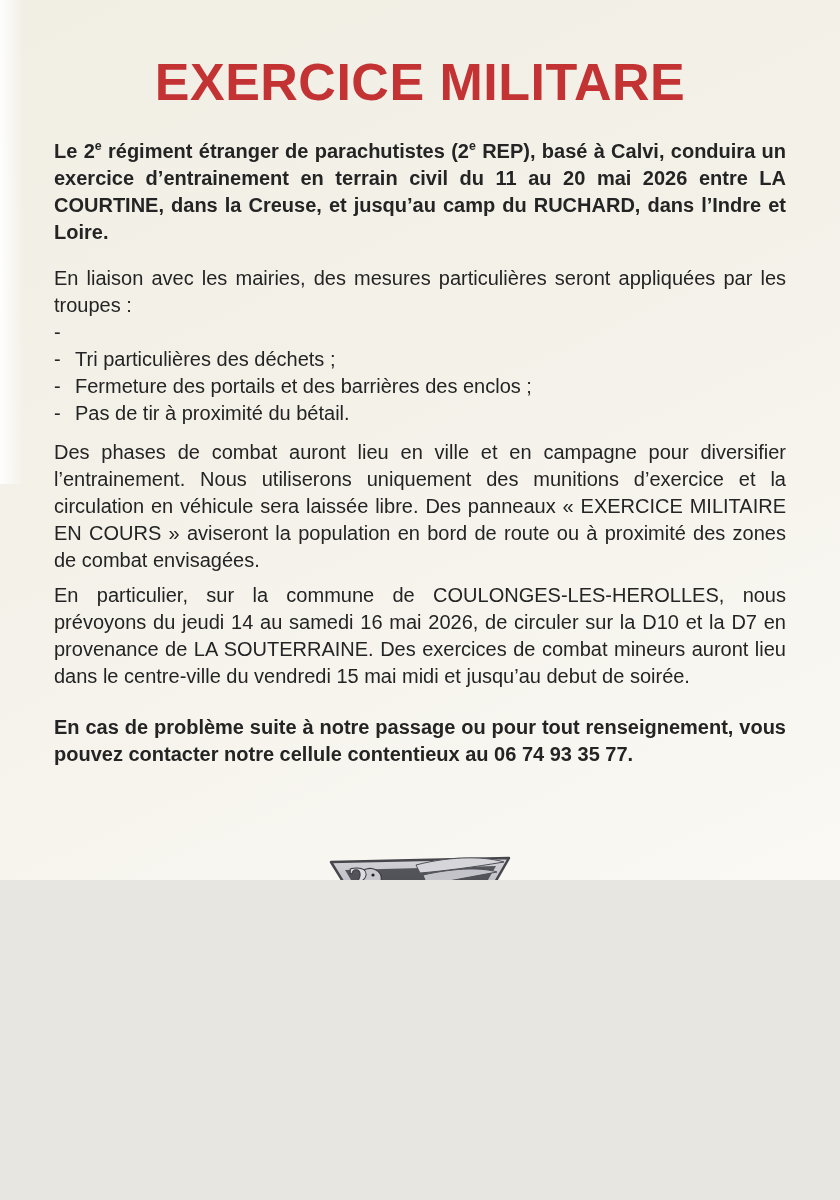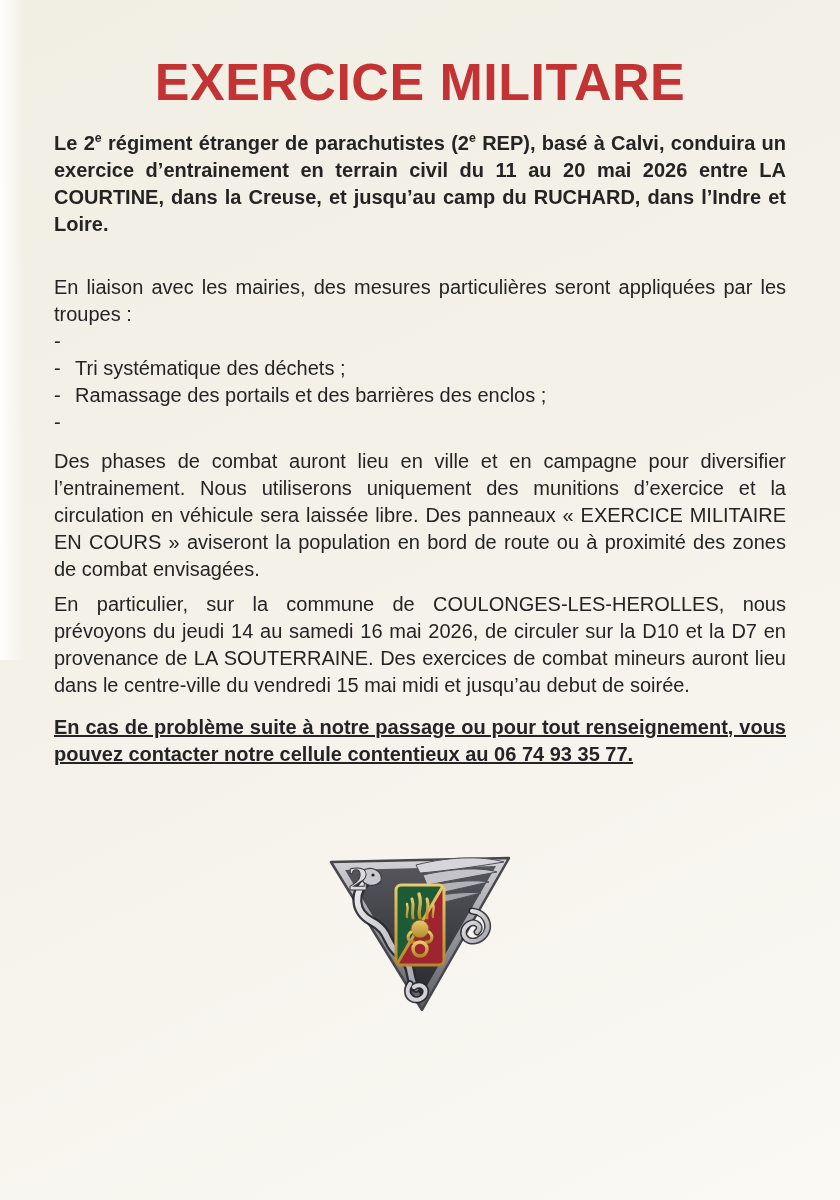"EXERCICE MILITARE" .page { height: 1200px -> 880px }
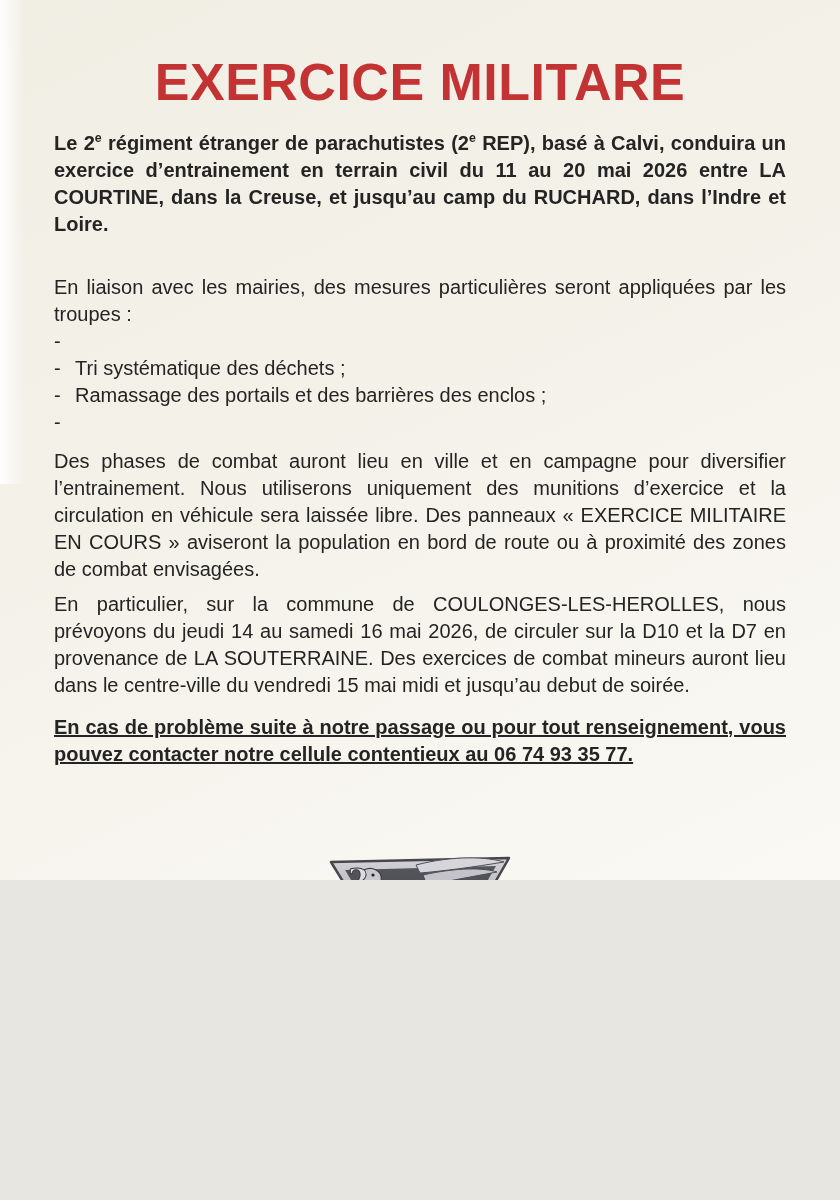"Le 2e régiment étranger de" .p-regiment { margin-top: 18px -> 26px }
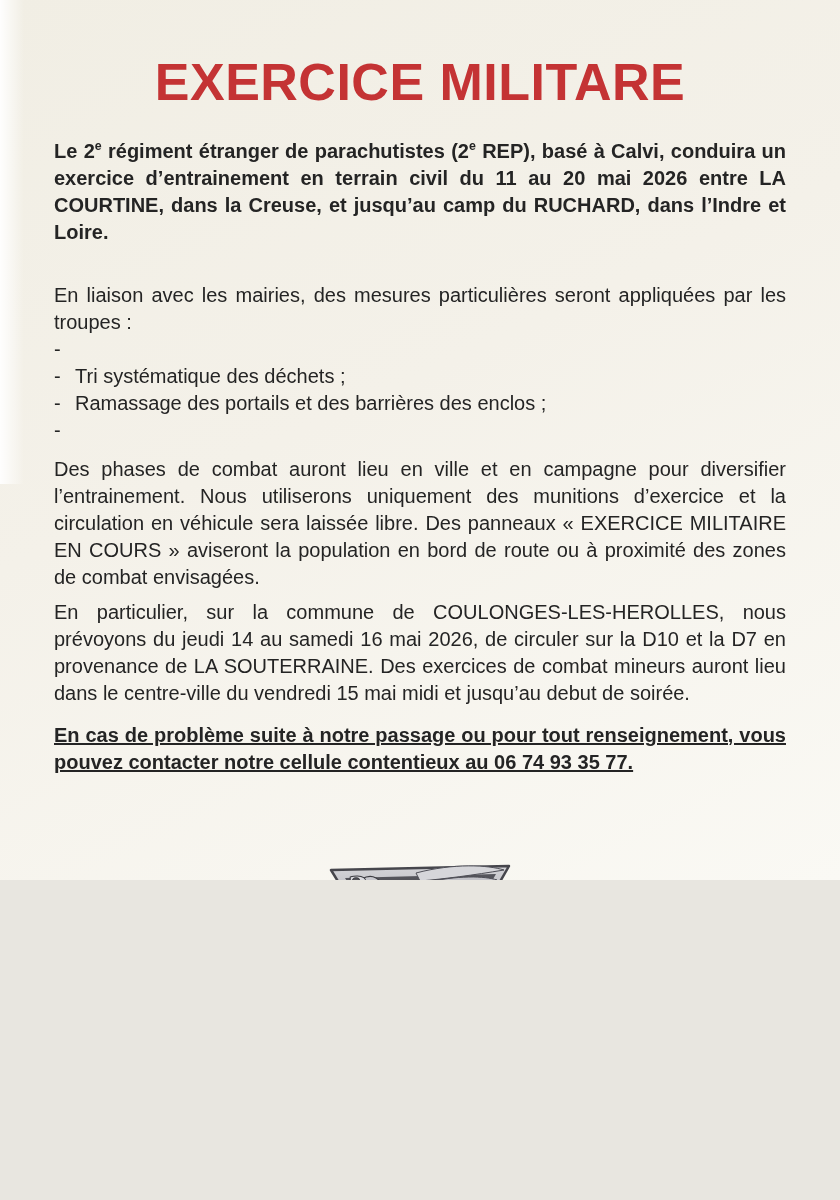"En liaison avec les mairies," .p-measures { margin-top: 36px -> 19px }
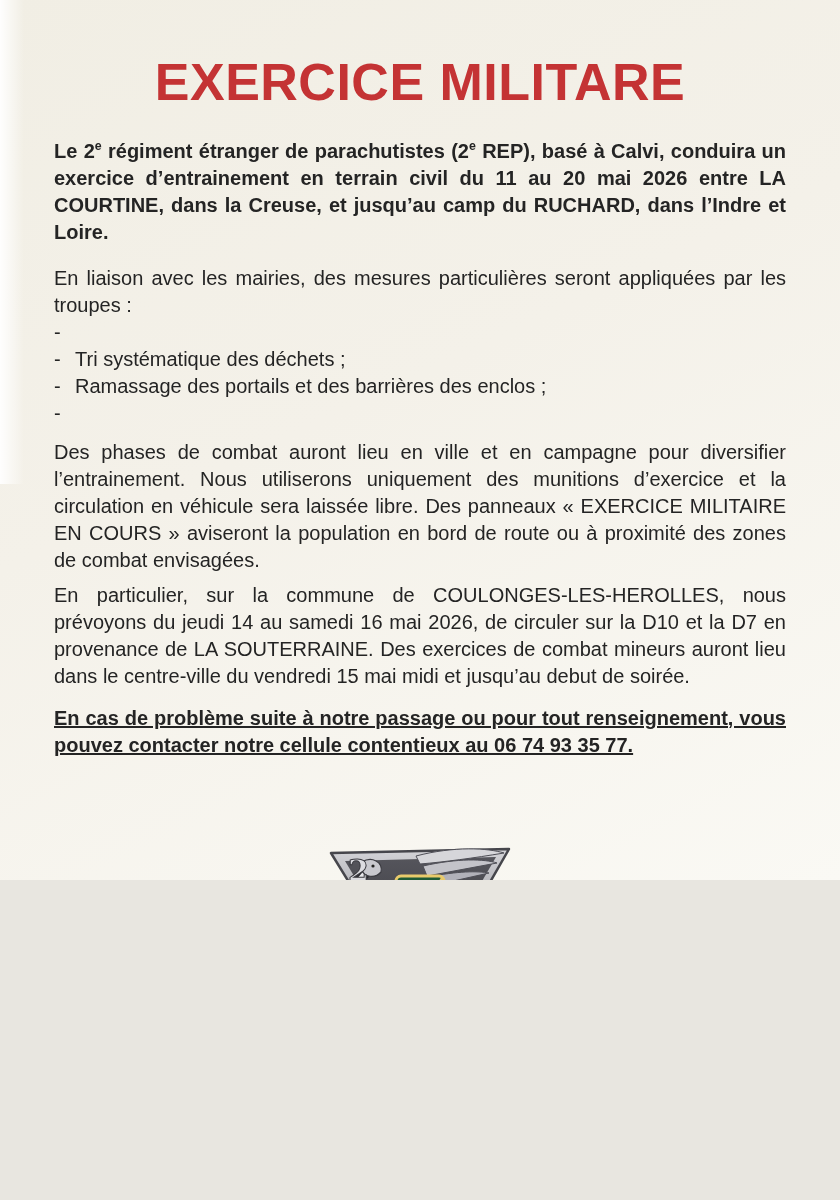"Tri systématique des déchets ;" span { text: systématique -> particulières }
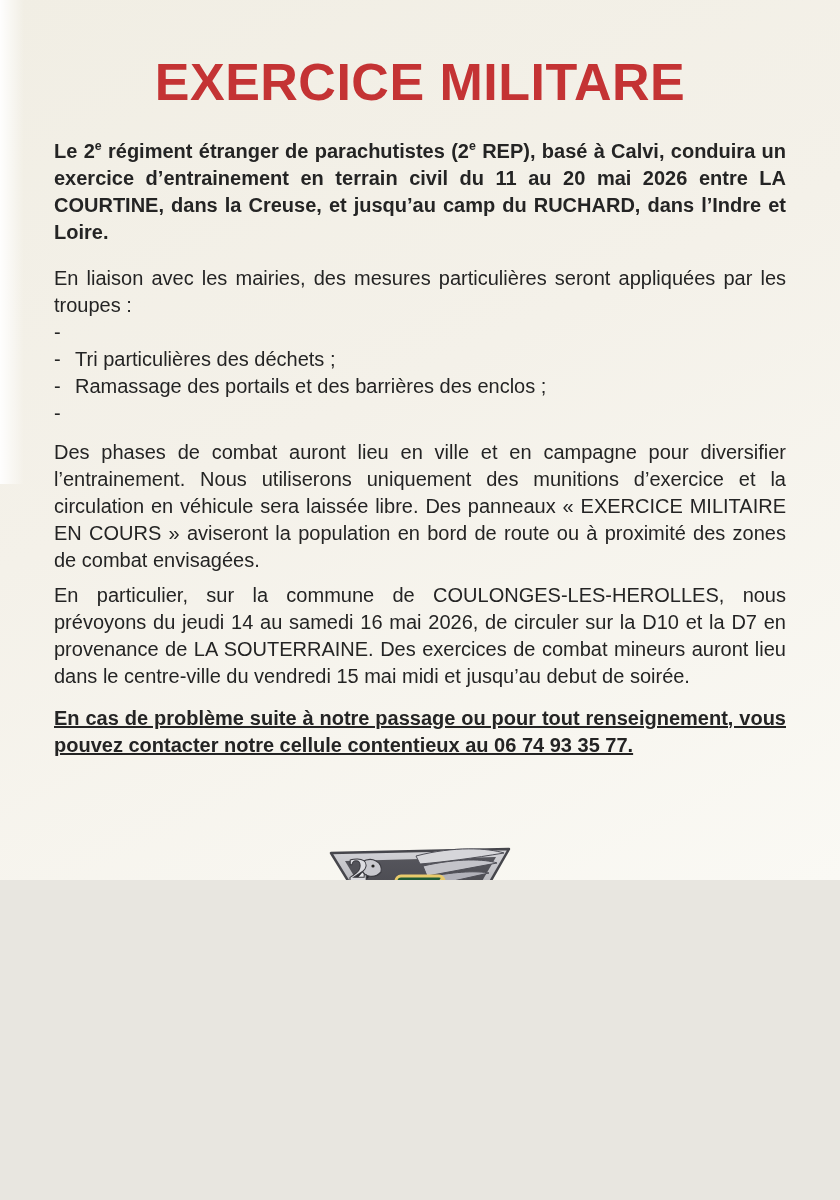"Ramassage des portails et des" span { text: Ramassage -> Fermeture }
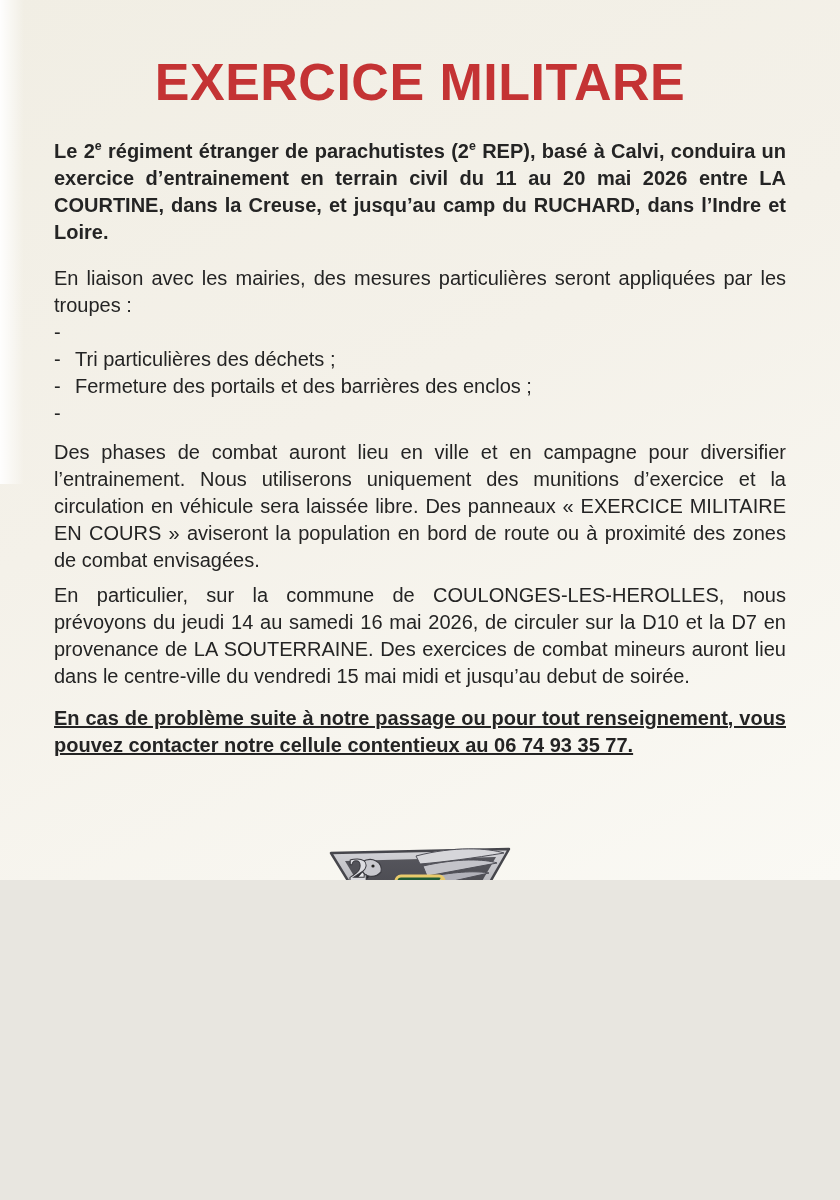"Pas de tir à proximité" span { html: none -> <span>Pas de tir à proximité du bétail.</span> }
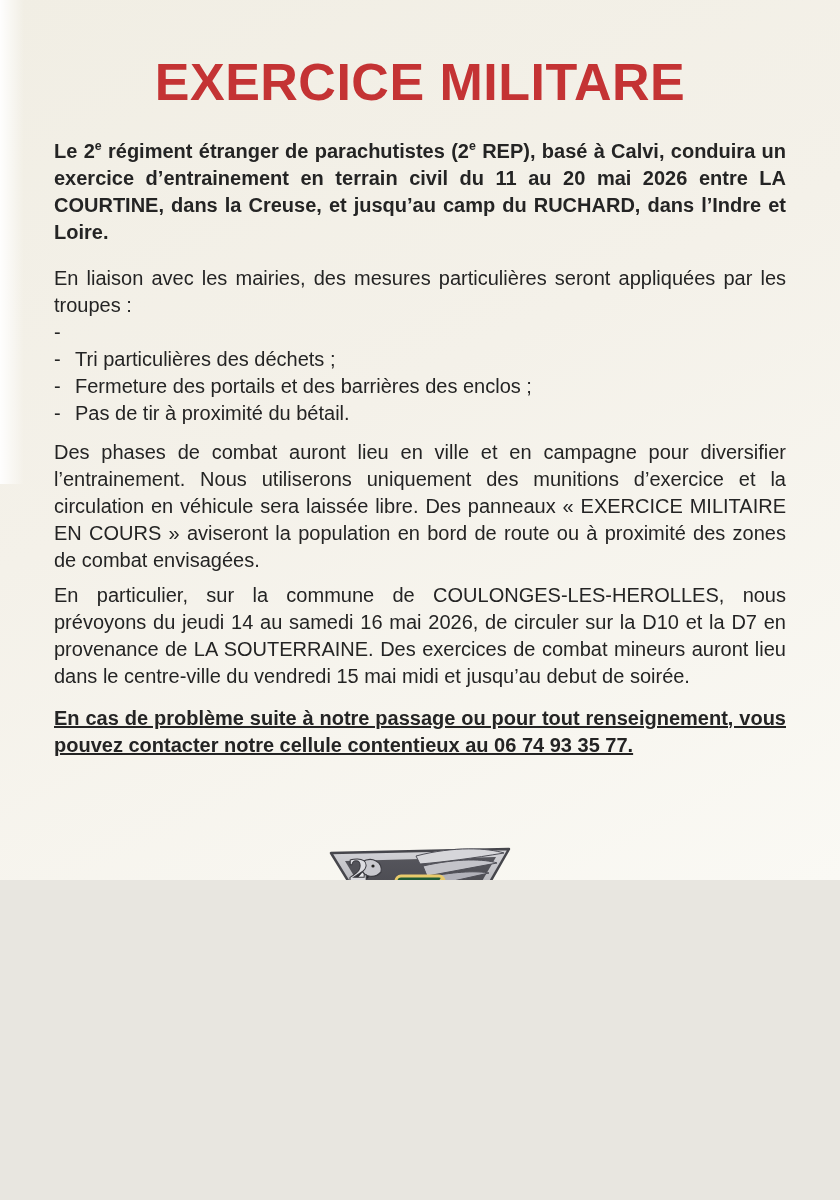"En cas de problème suite" .p-contact { margin-top: 15px -> 24px; text-decoration: underline -> none }
